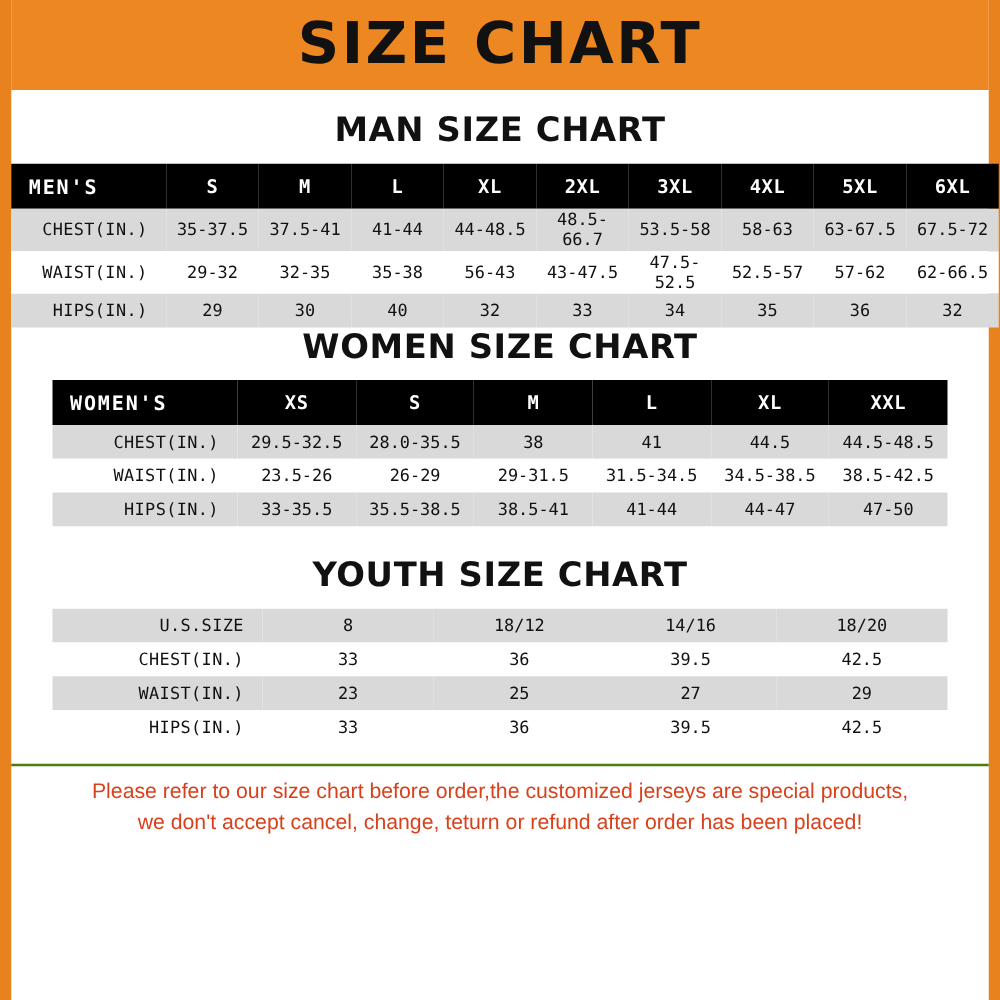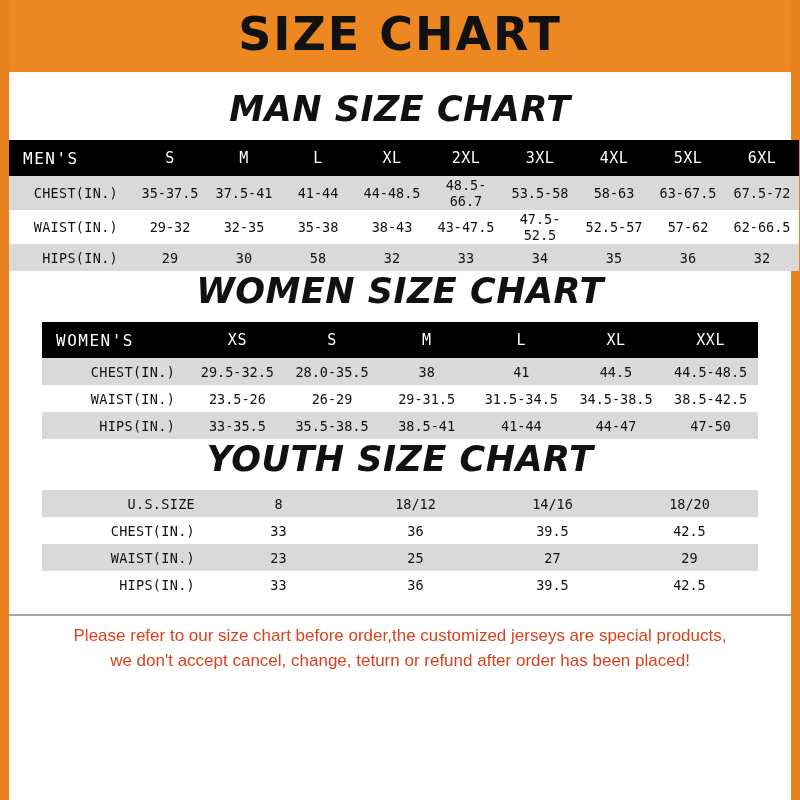"MAN SIZE CHART" .section-title { font-size: 35px -> 27px; font-style: italic -> none }
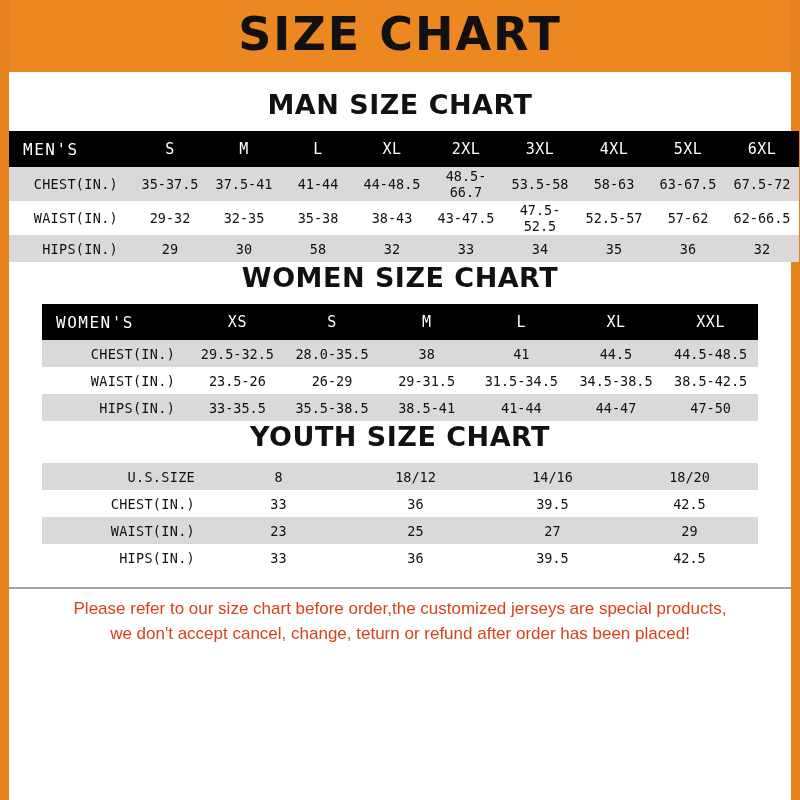"MEN'S" table.chart tr.headrow td { font-weight: normal -> bold }
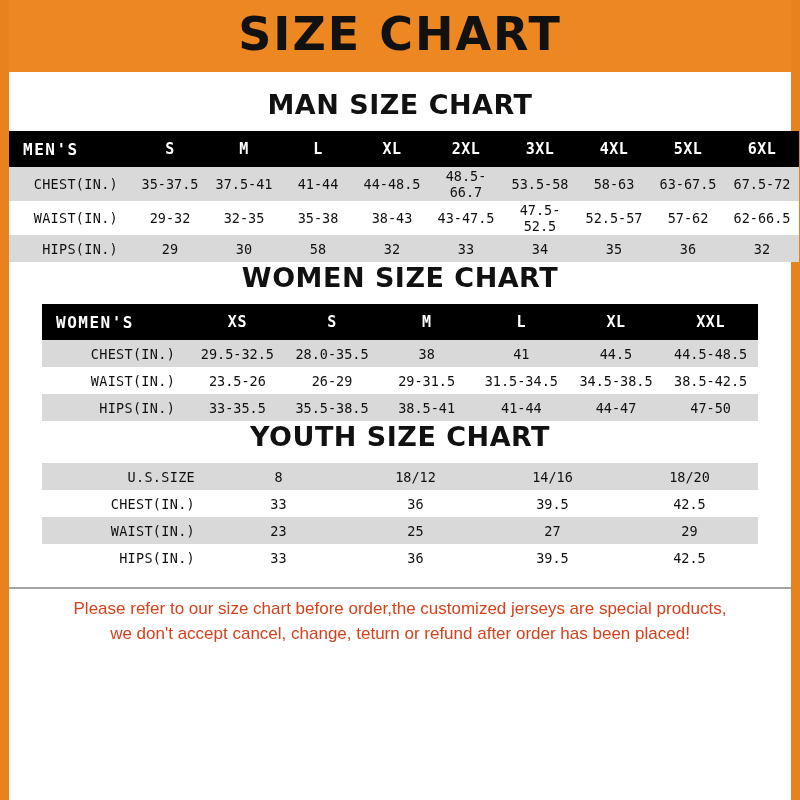"38-43" td { text: 38-43 -> 56-43 }
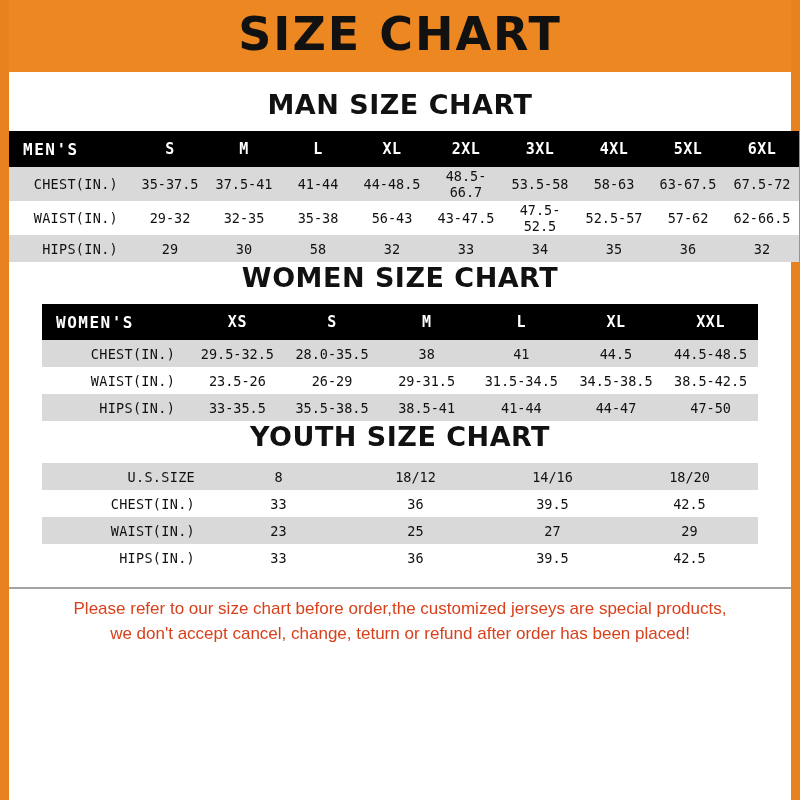"58" td { text: 58 -> 40 }
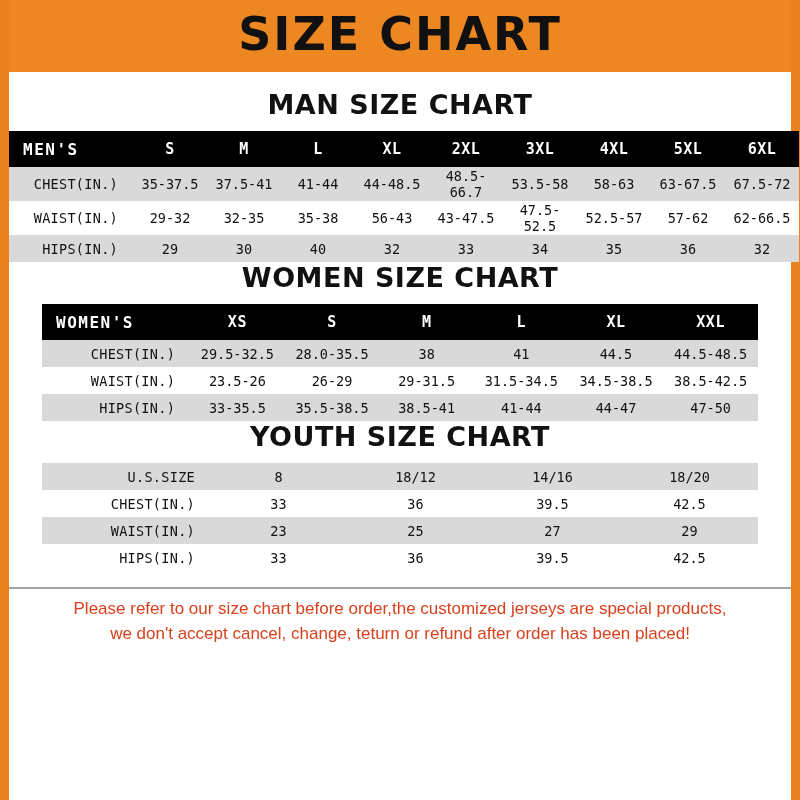"YOUTH SIZE CHART" .t3-title { margin-top: none -> 24px }
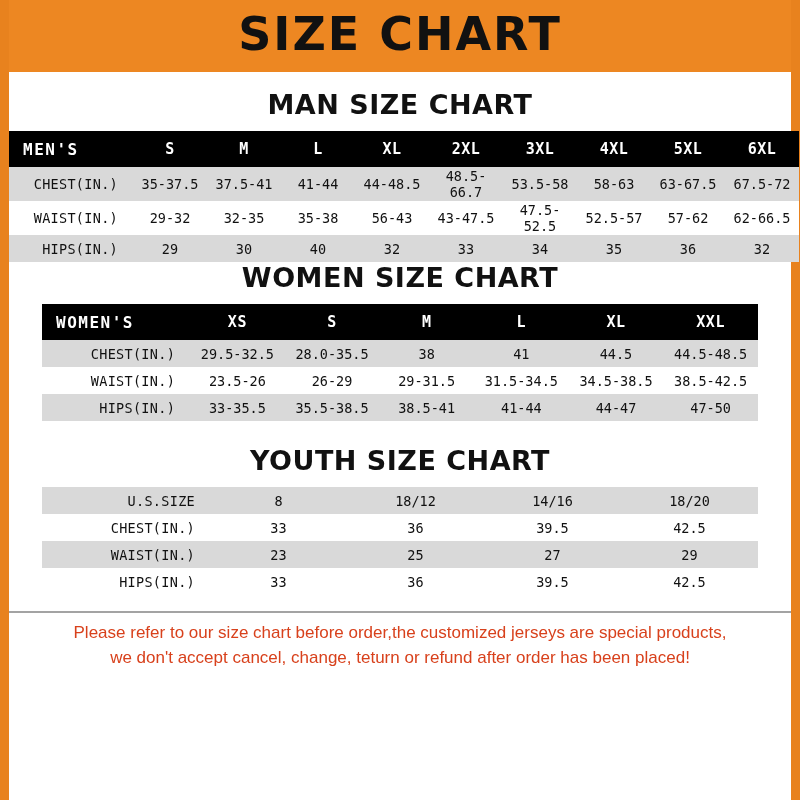"Please refer to our size" .footer { border-top: 2px solid #a3a3a3 -> 2px solid #4d7c0f }
